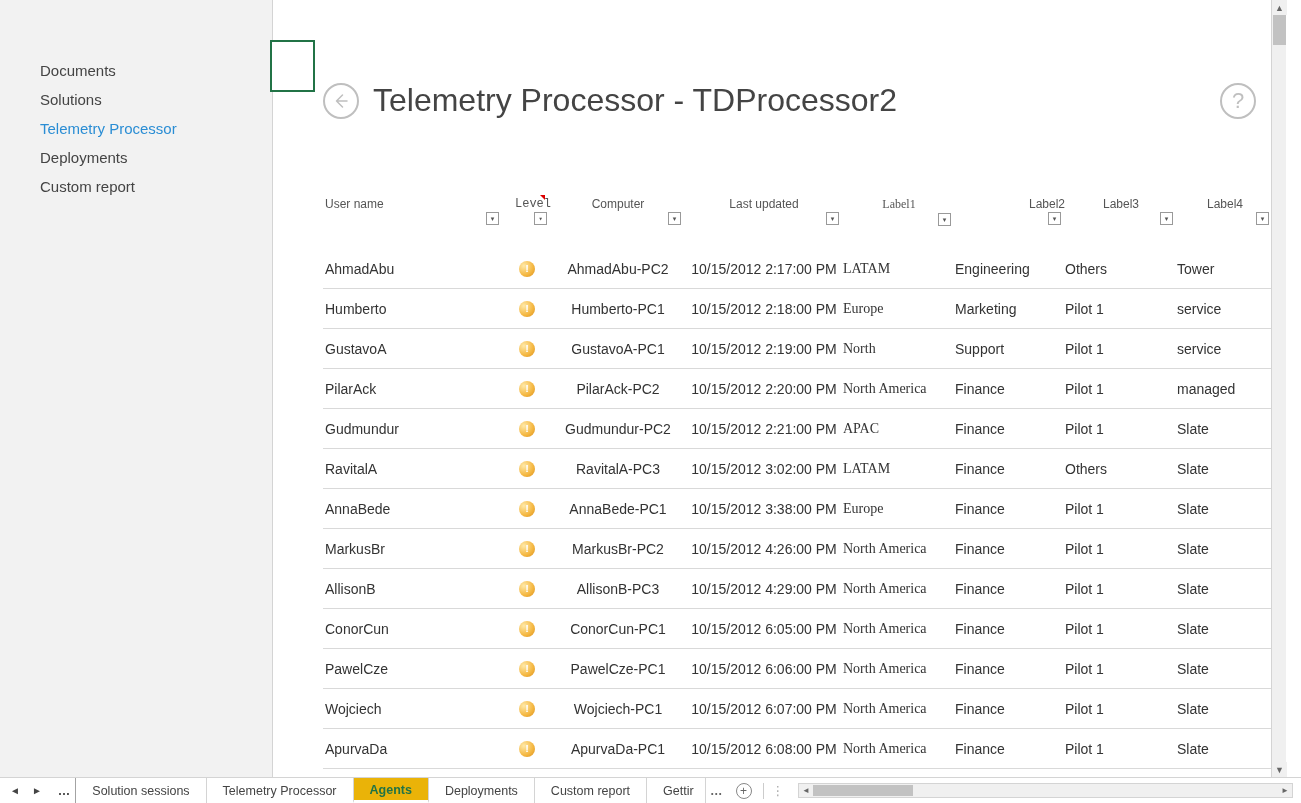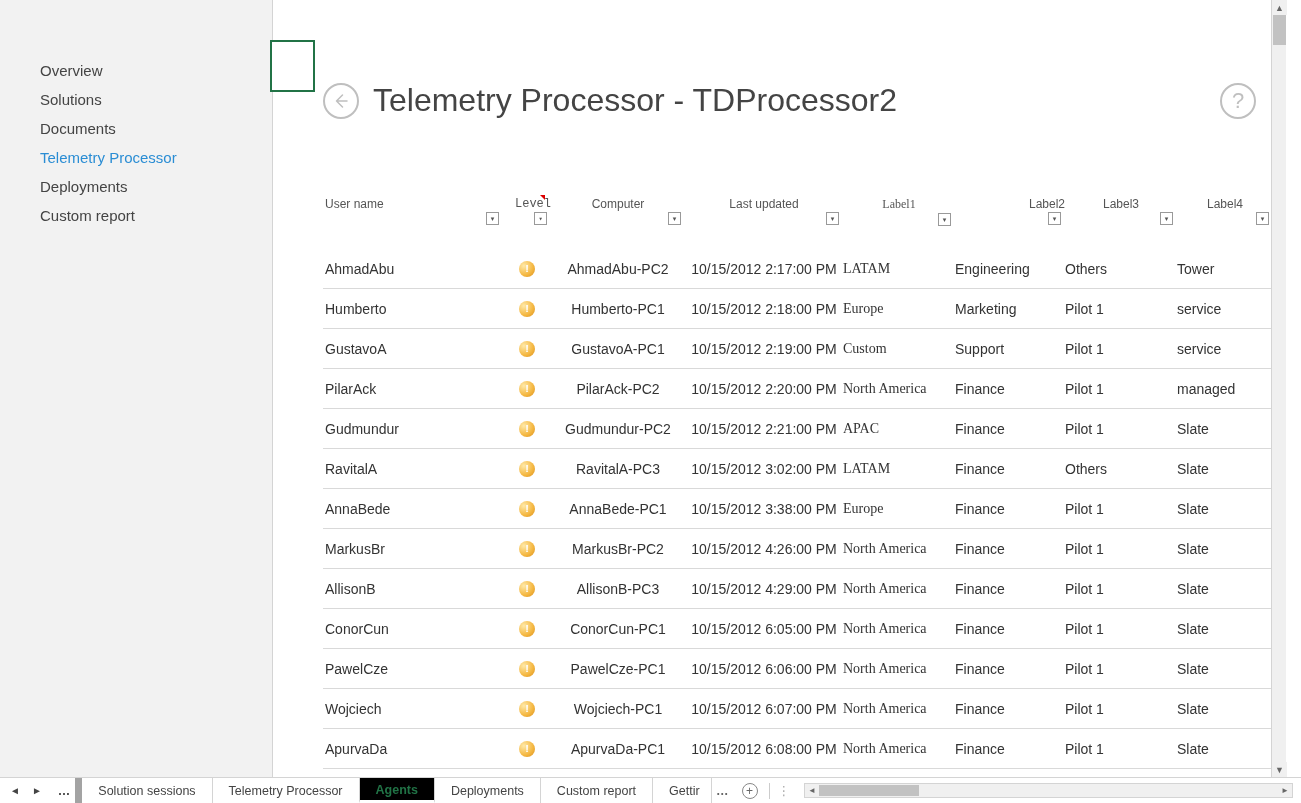"Overview" div.nav-item { html: <div>Overview</div> -> none }
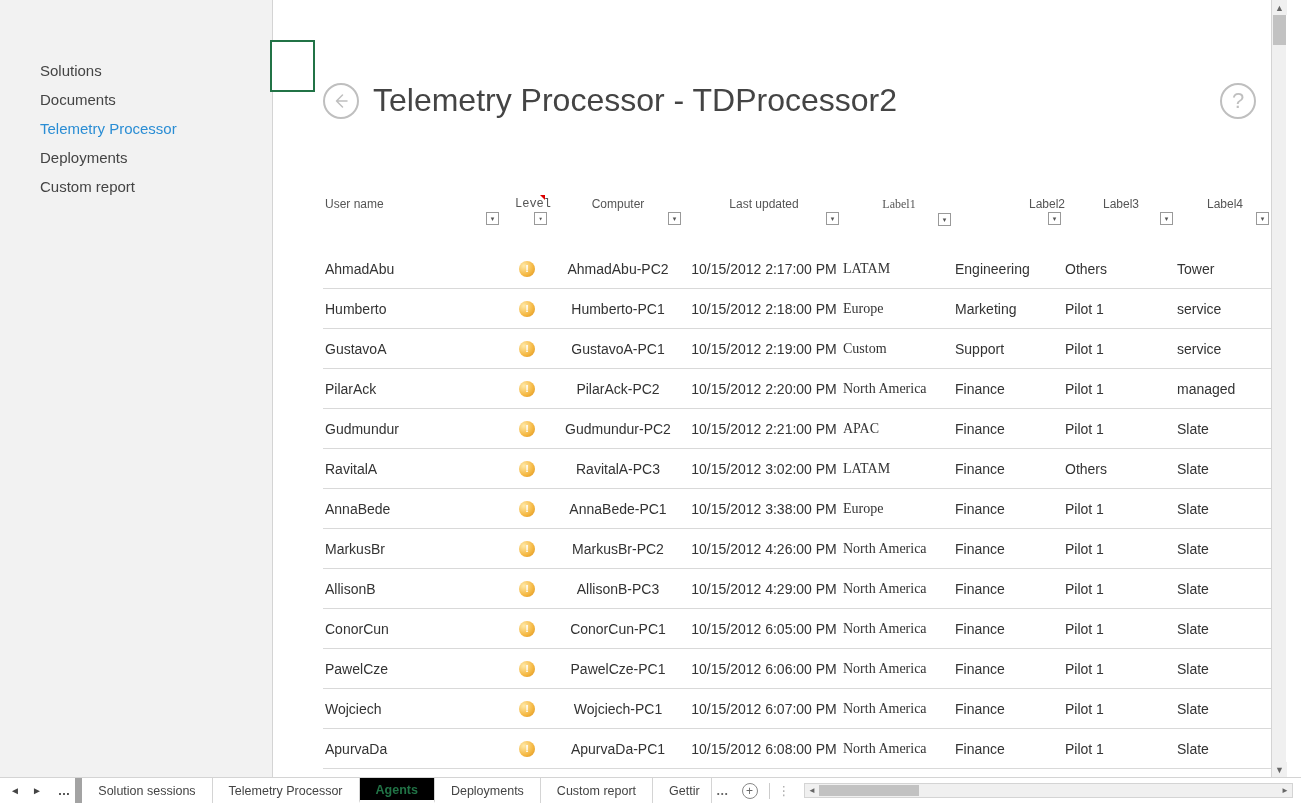"Solutions" div.nav-item { order: before "Documents" -> after "Documents" }
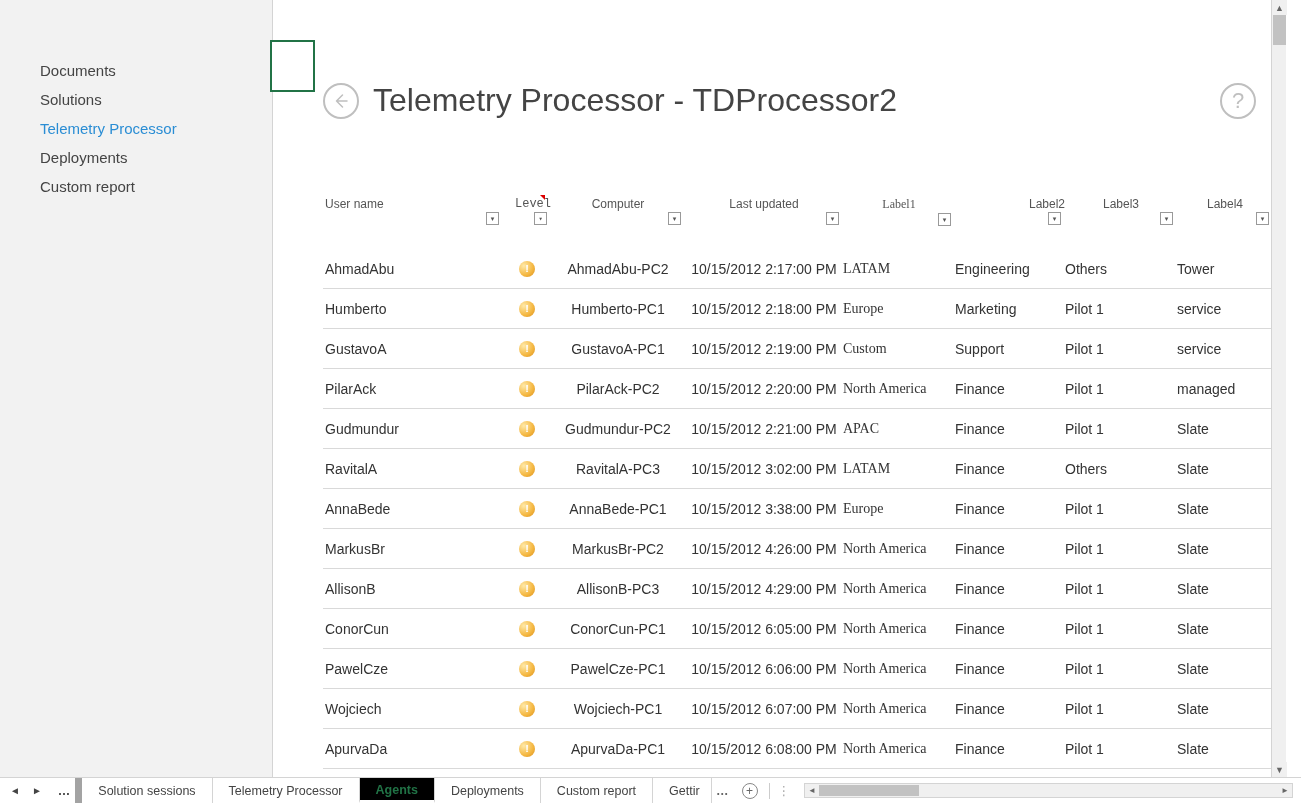"Custom" div.col { text: Custom -> North }
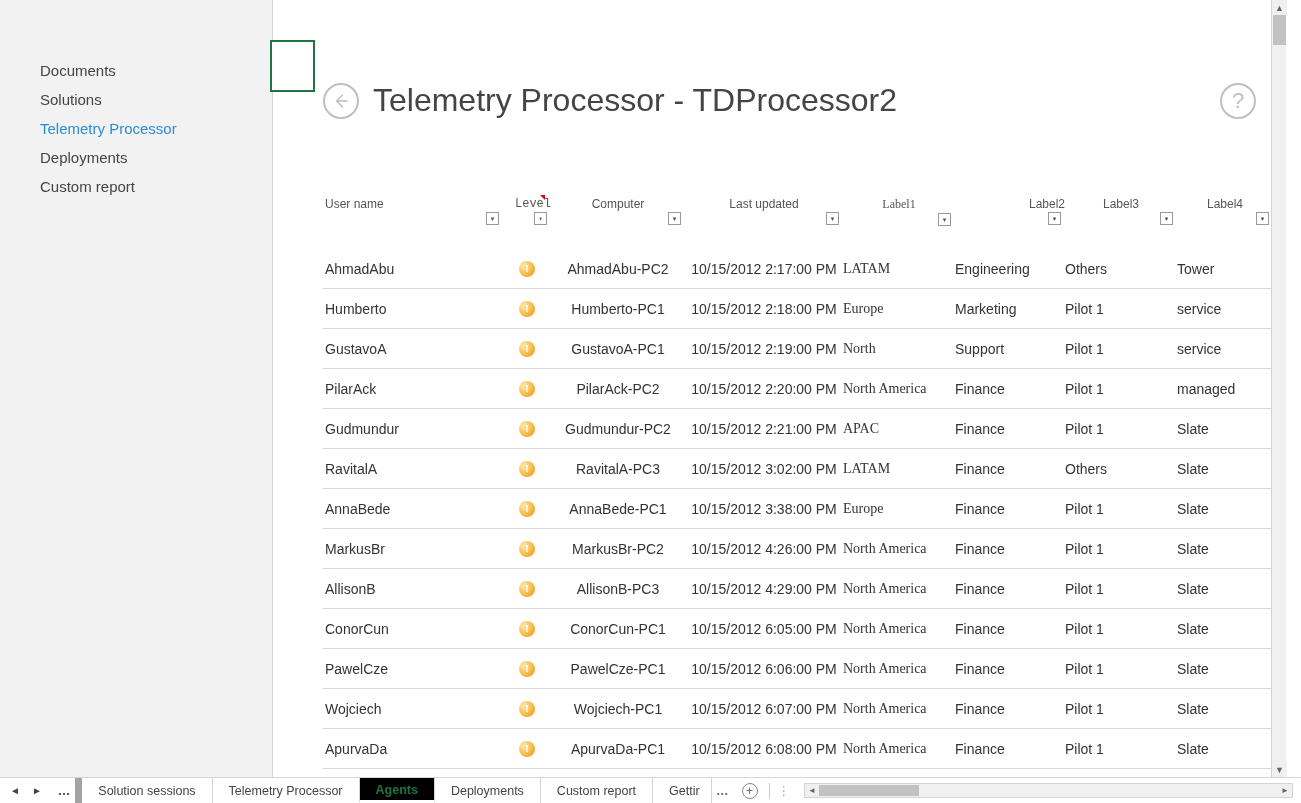"Solution sessions" .tab:first-child { border-left: 7px solid #a3a3a3 -> 1px solid #a3a3a3 }
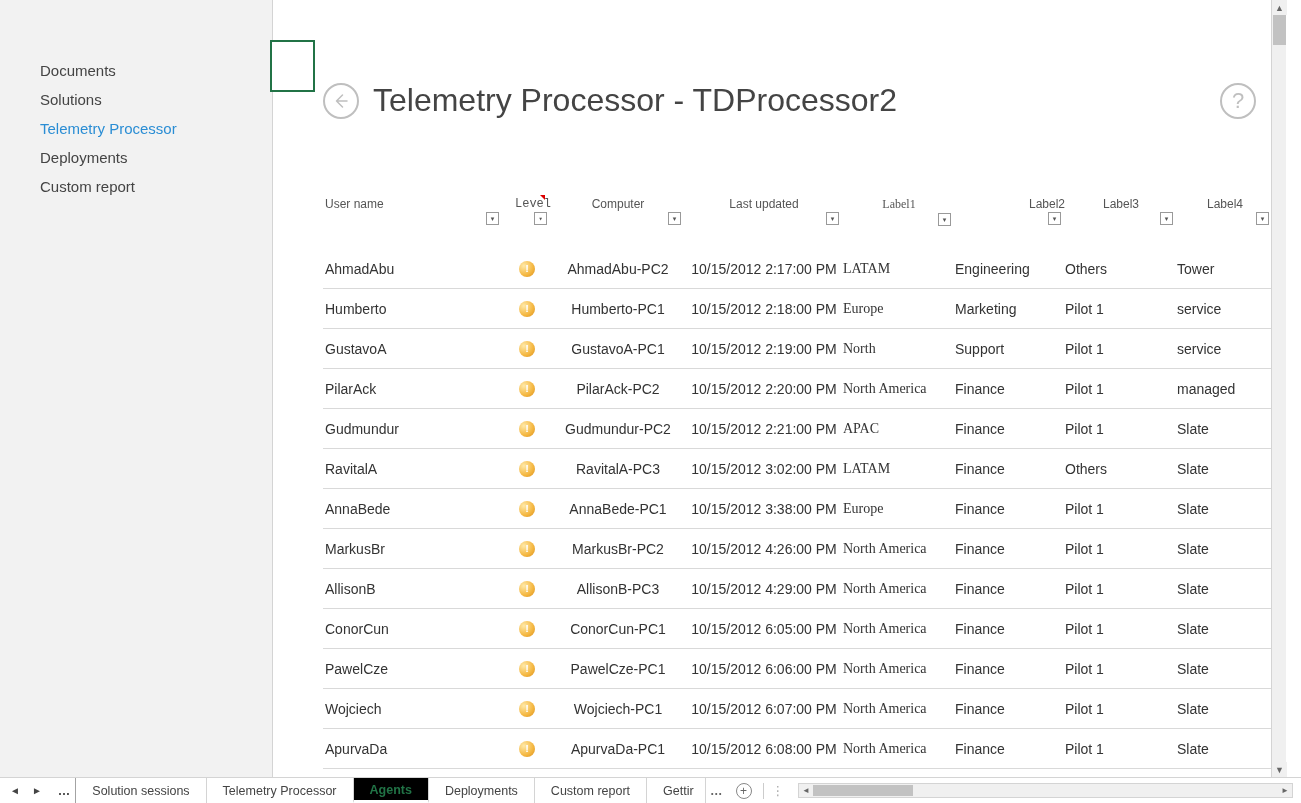"Agents" .tab.active { background: #000000 -> #eab308 }
